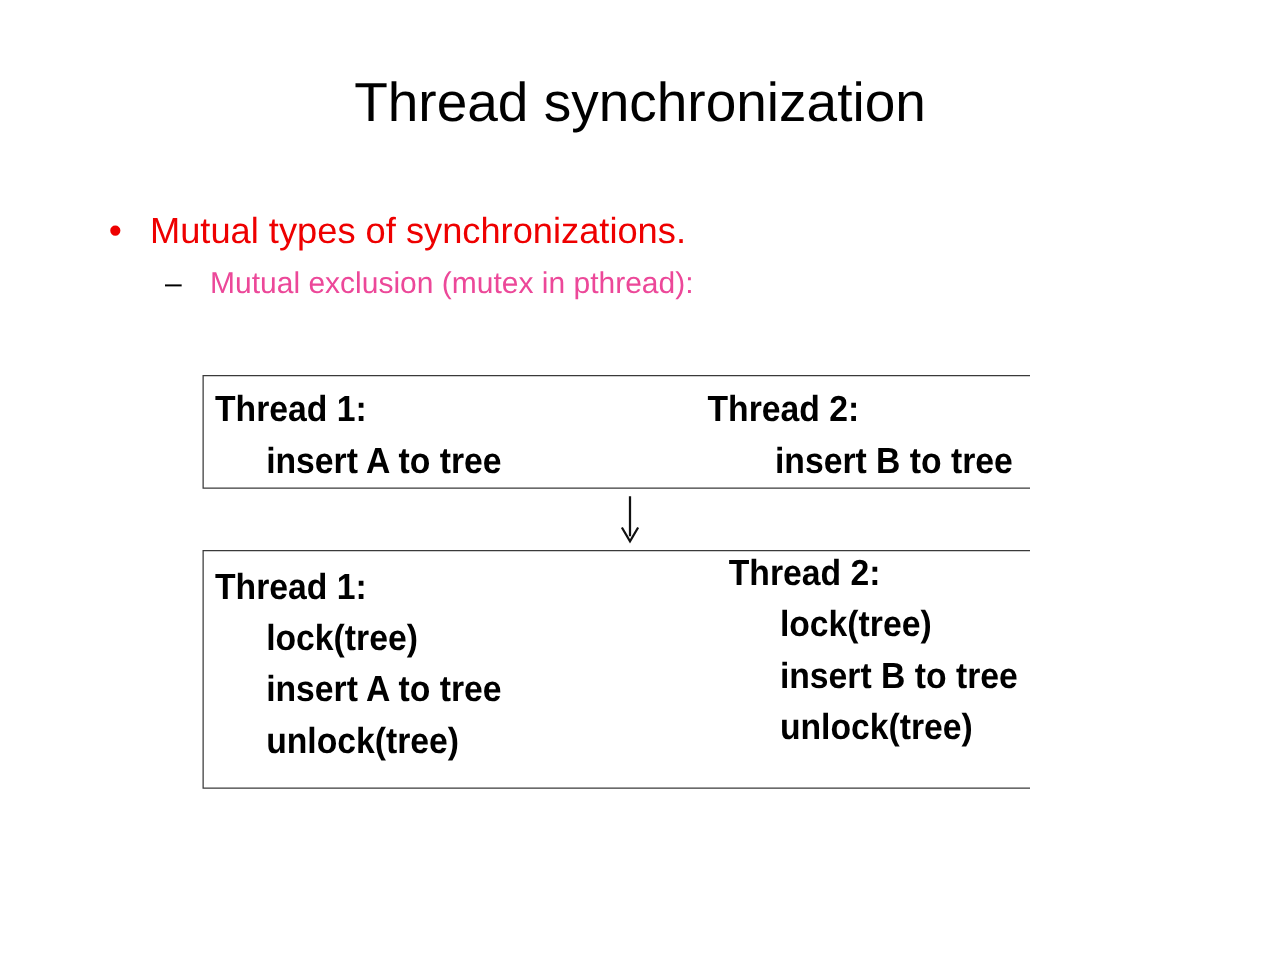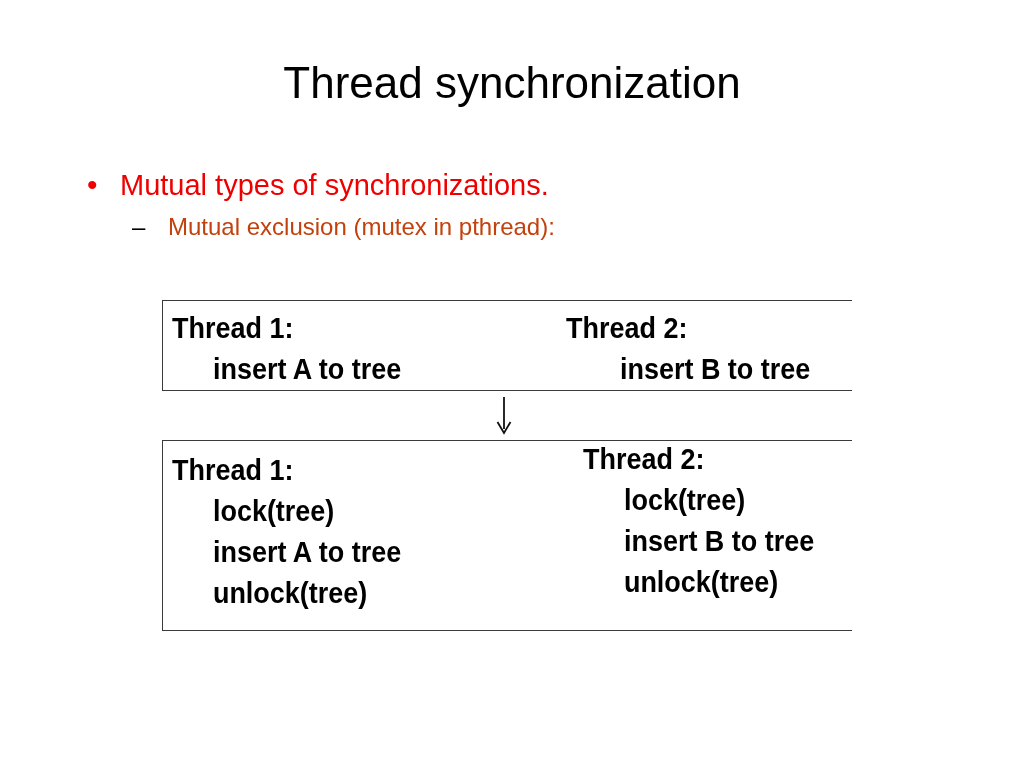"Thread synchronization" #slide { padding-left: 28px -> none }
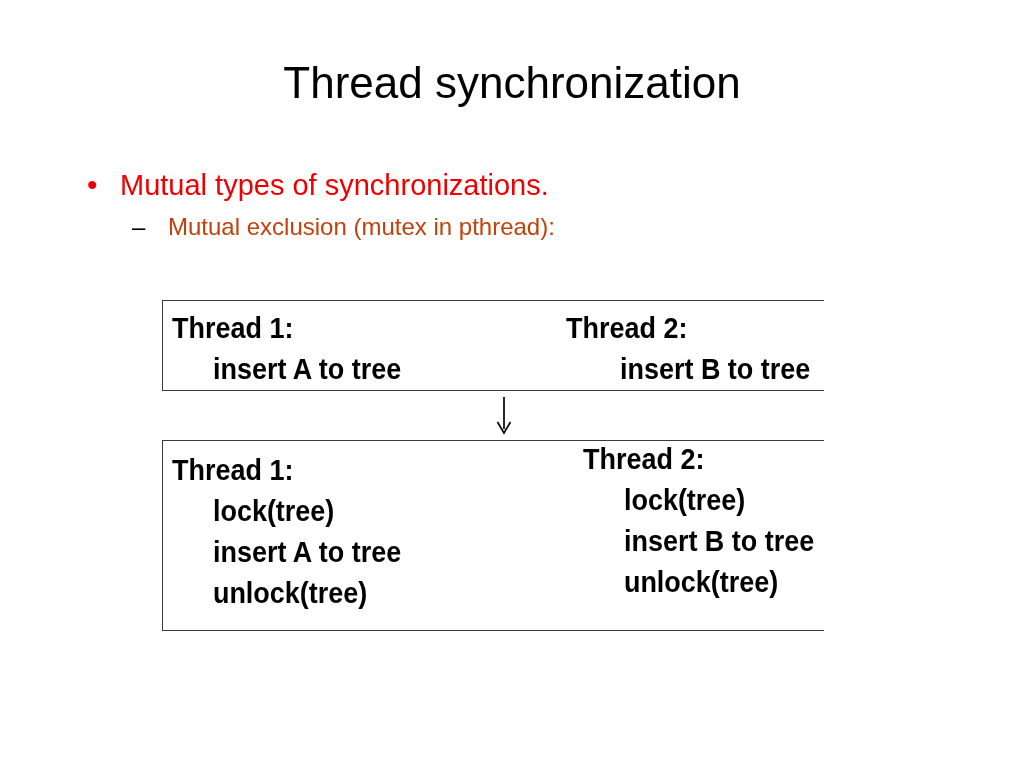"Mutual exclusion (mutex in pthread):" .bullet-l2 .btext { color: #c2410c -> #ec4899 }
